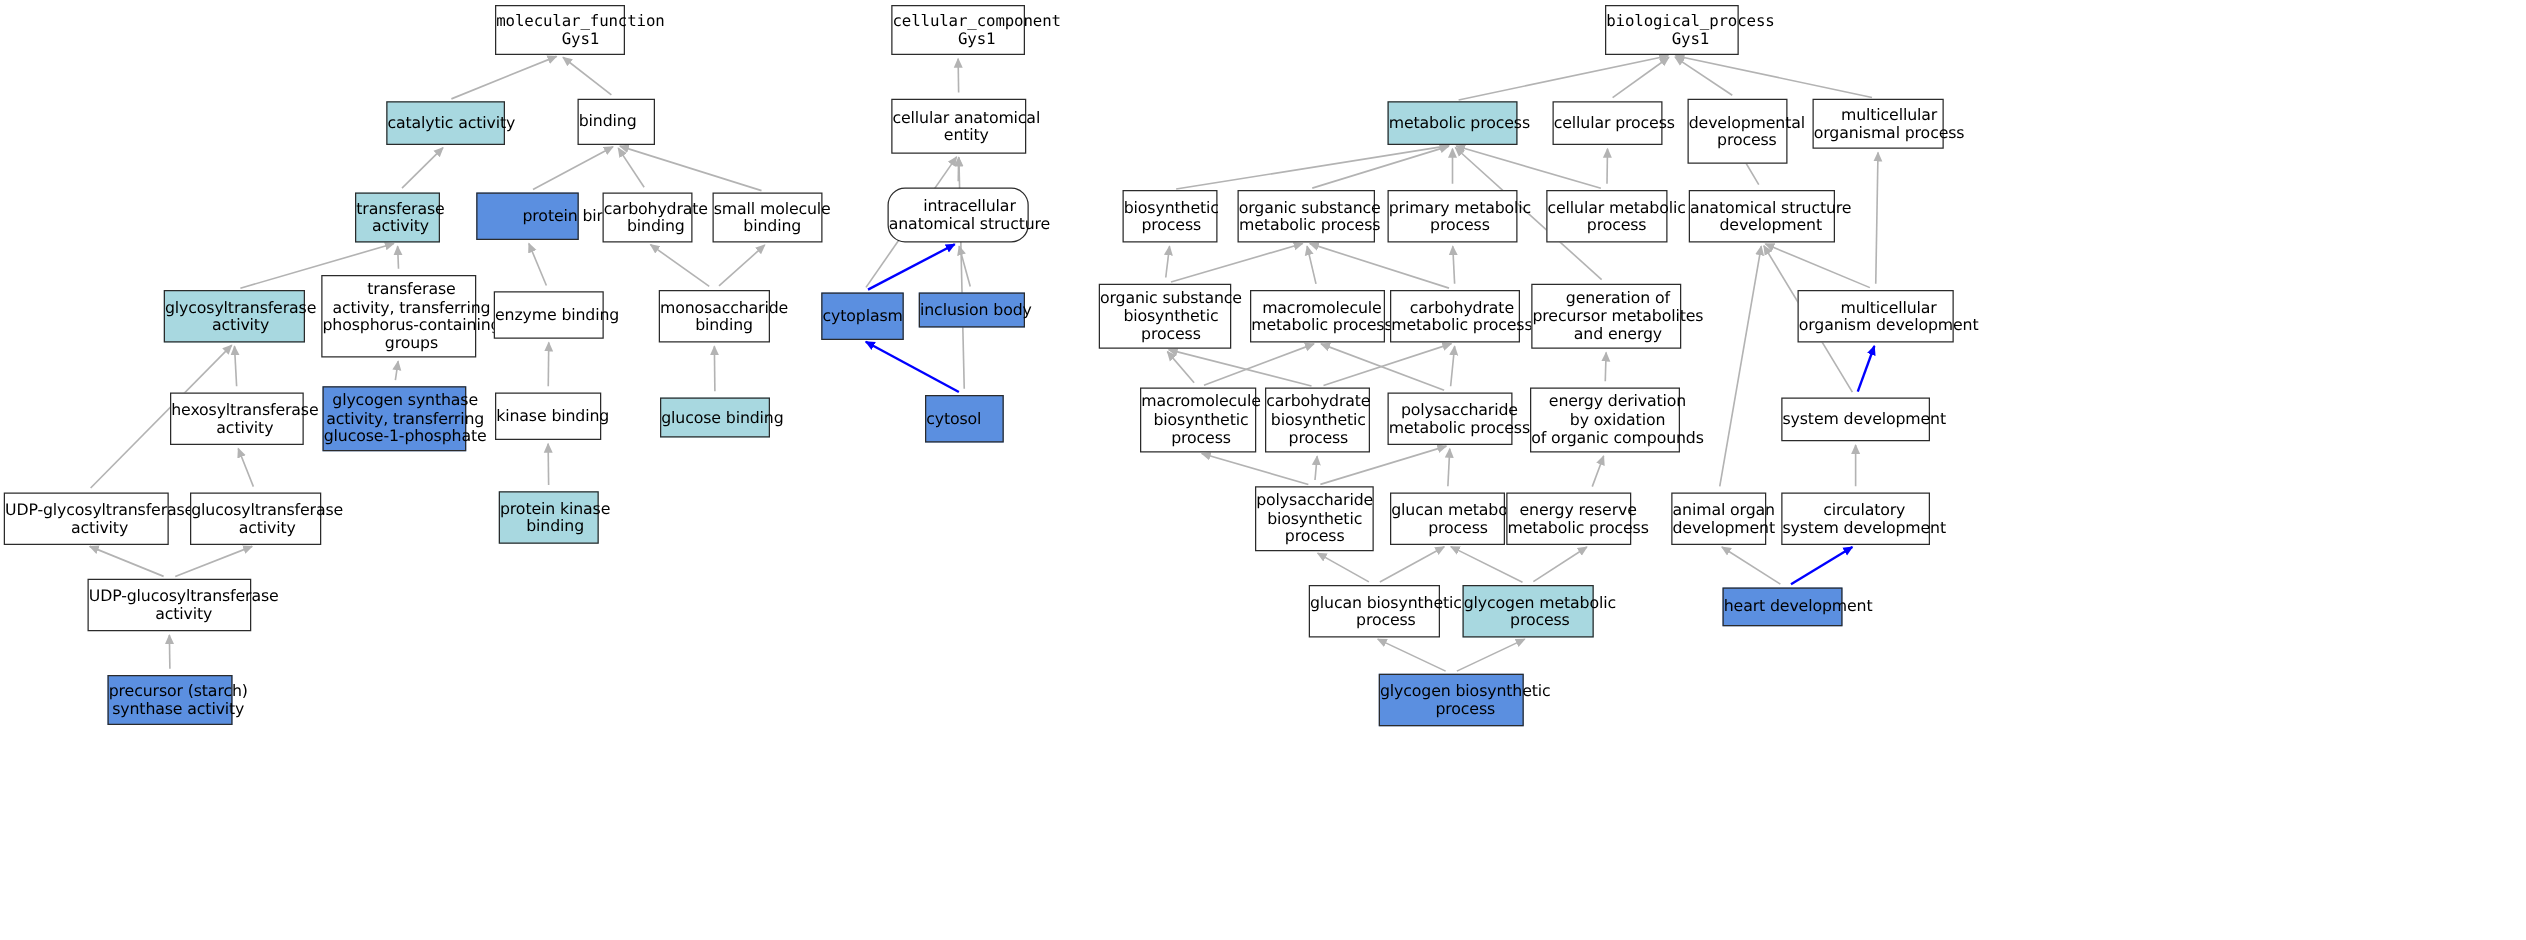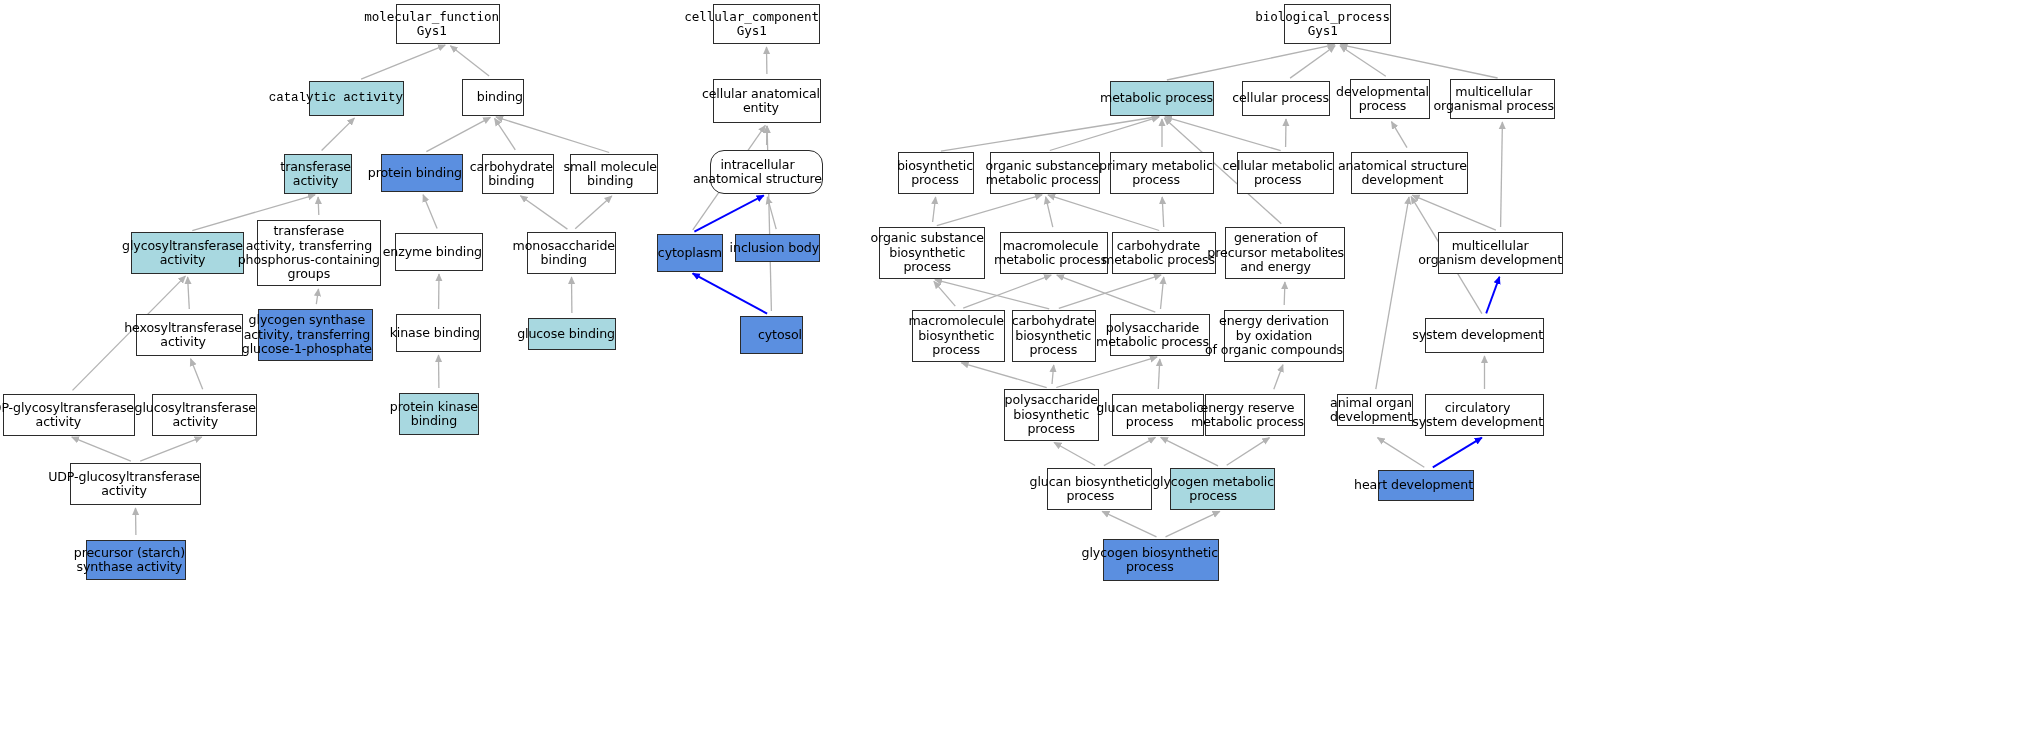"molecular_function" .node { justify-content: flex-end -> flex-start }
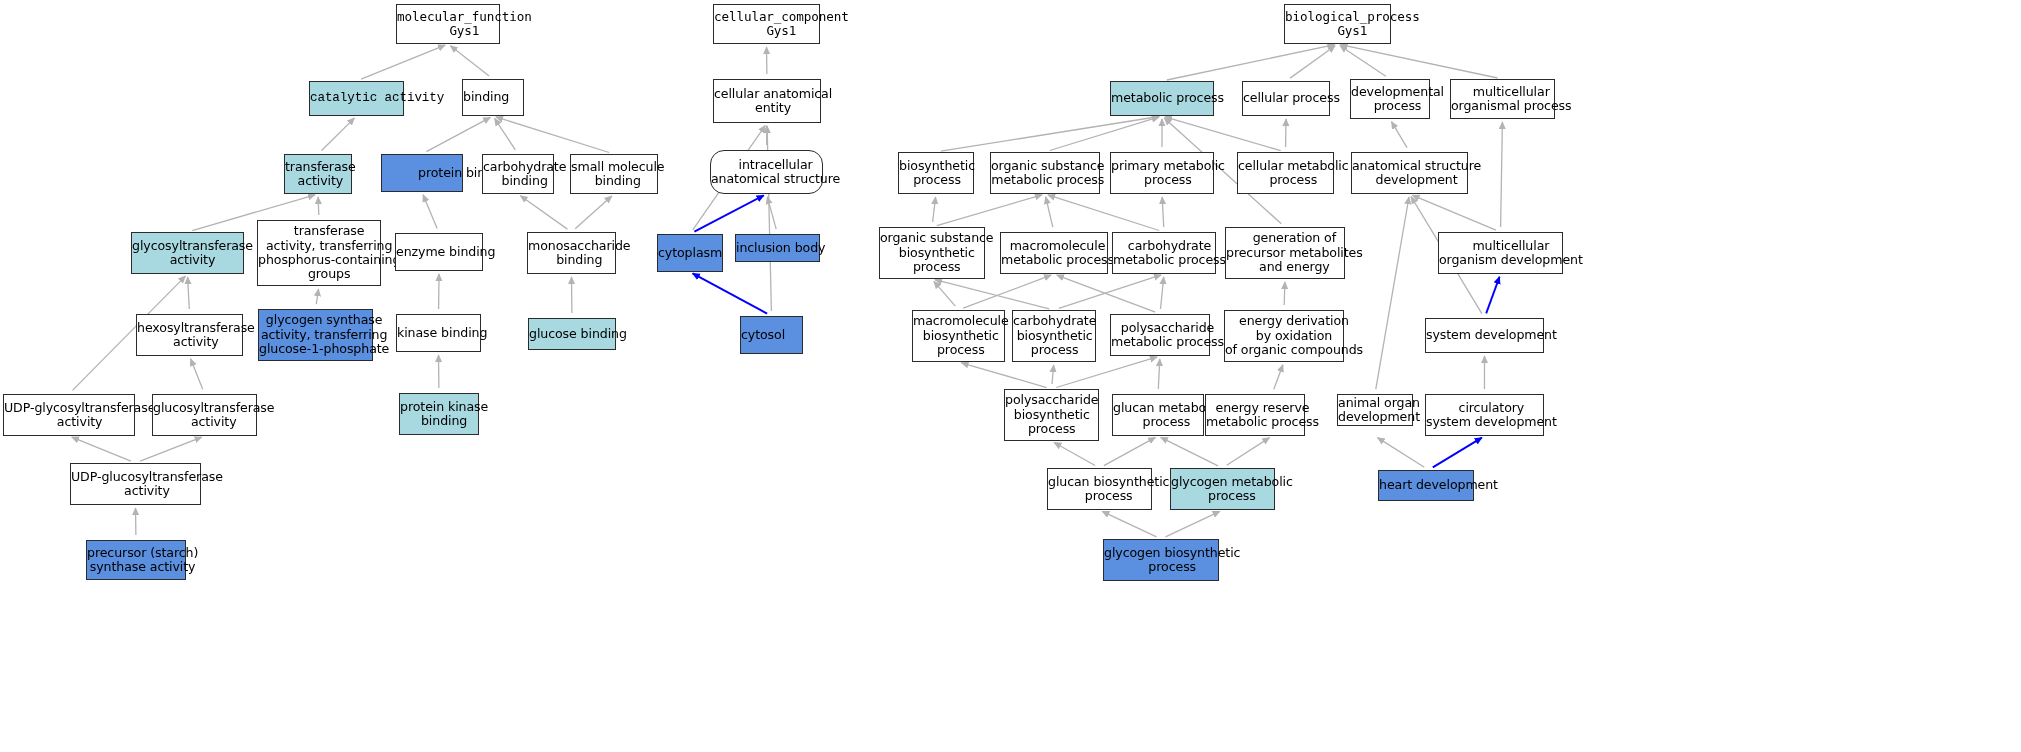"catalytic activity" div.node { font-family: Liberation Mono, monospace -> none }
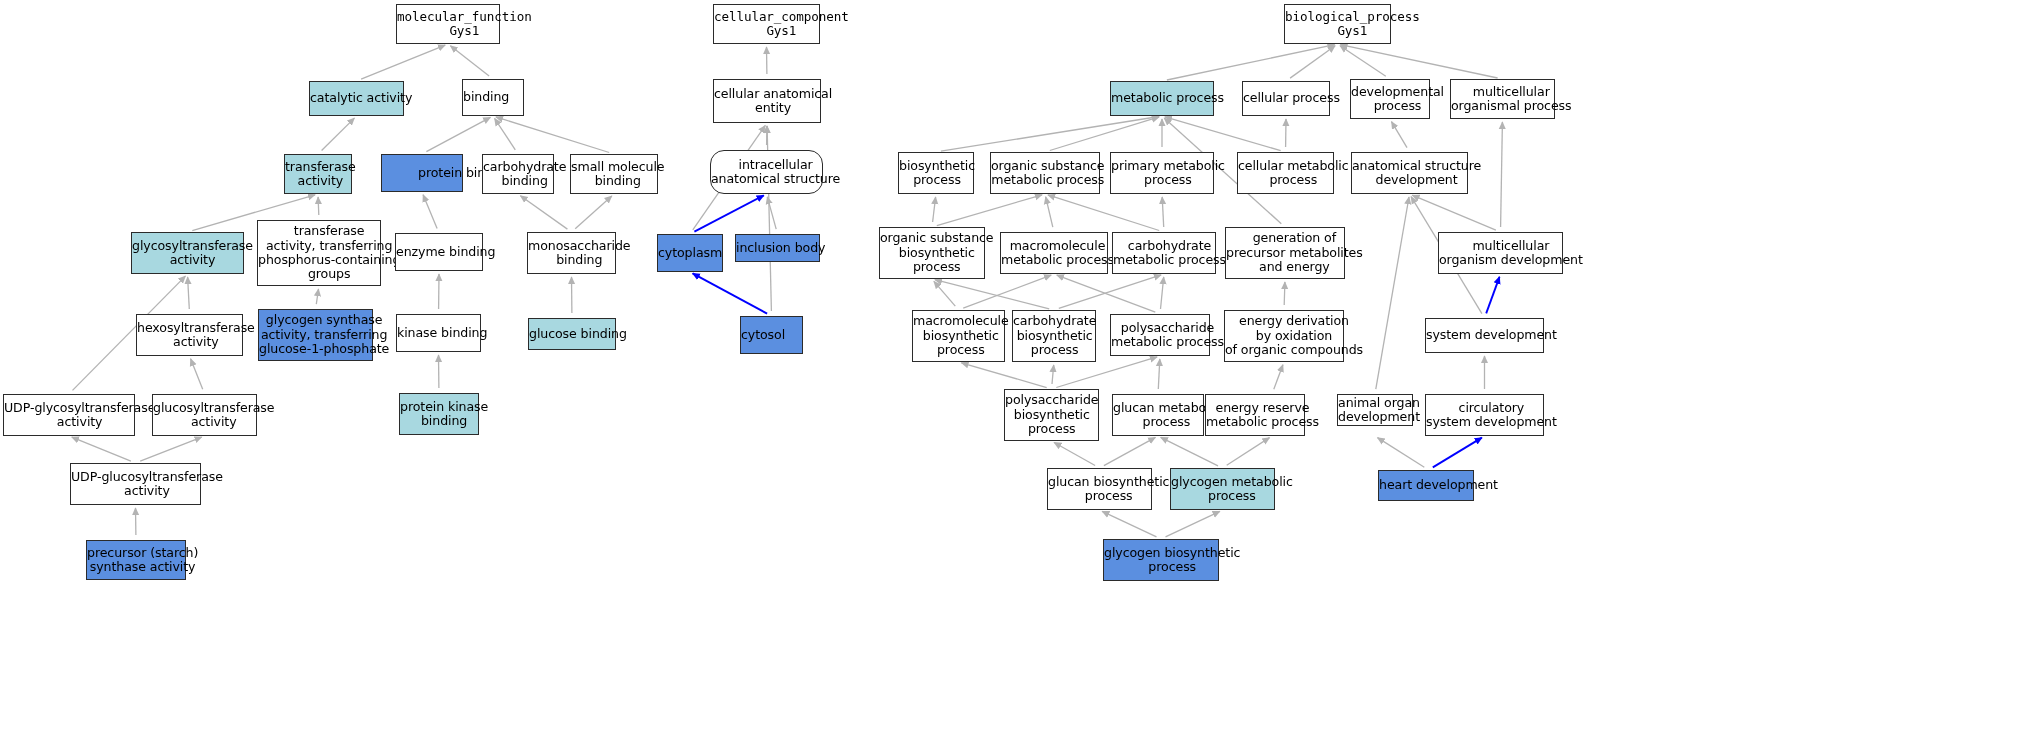"developmental" div.node { height: 40px -> 52px }
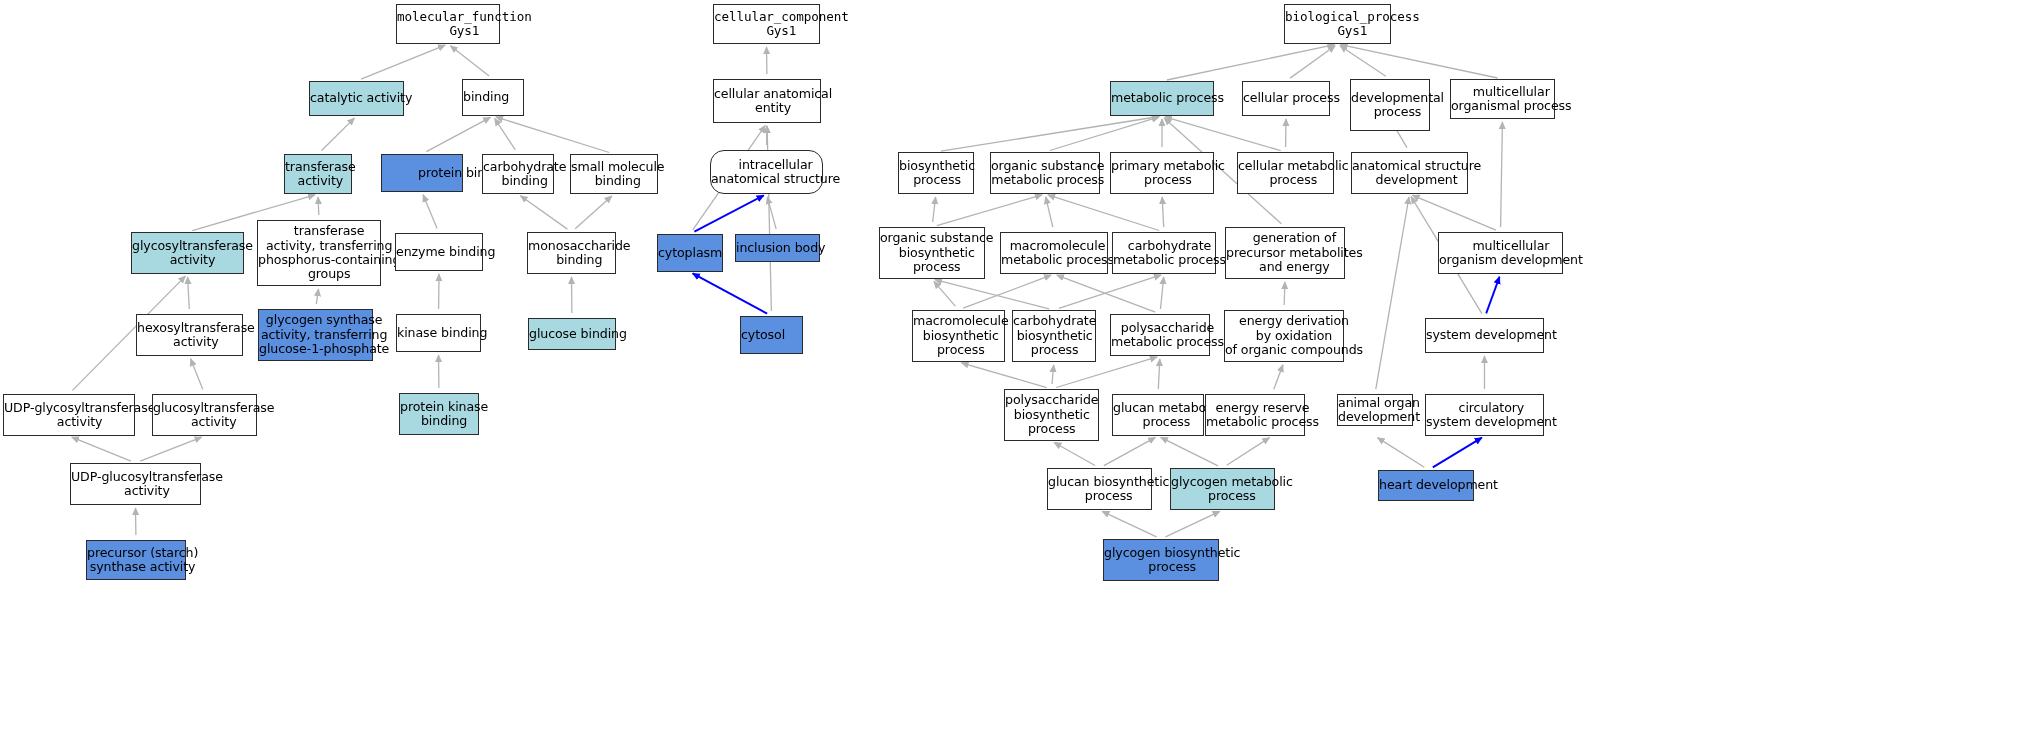"animal organ" div.node { height: 32px -> 42px }
